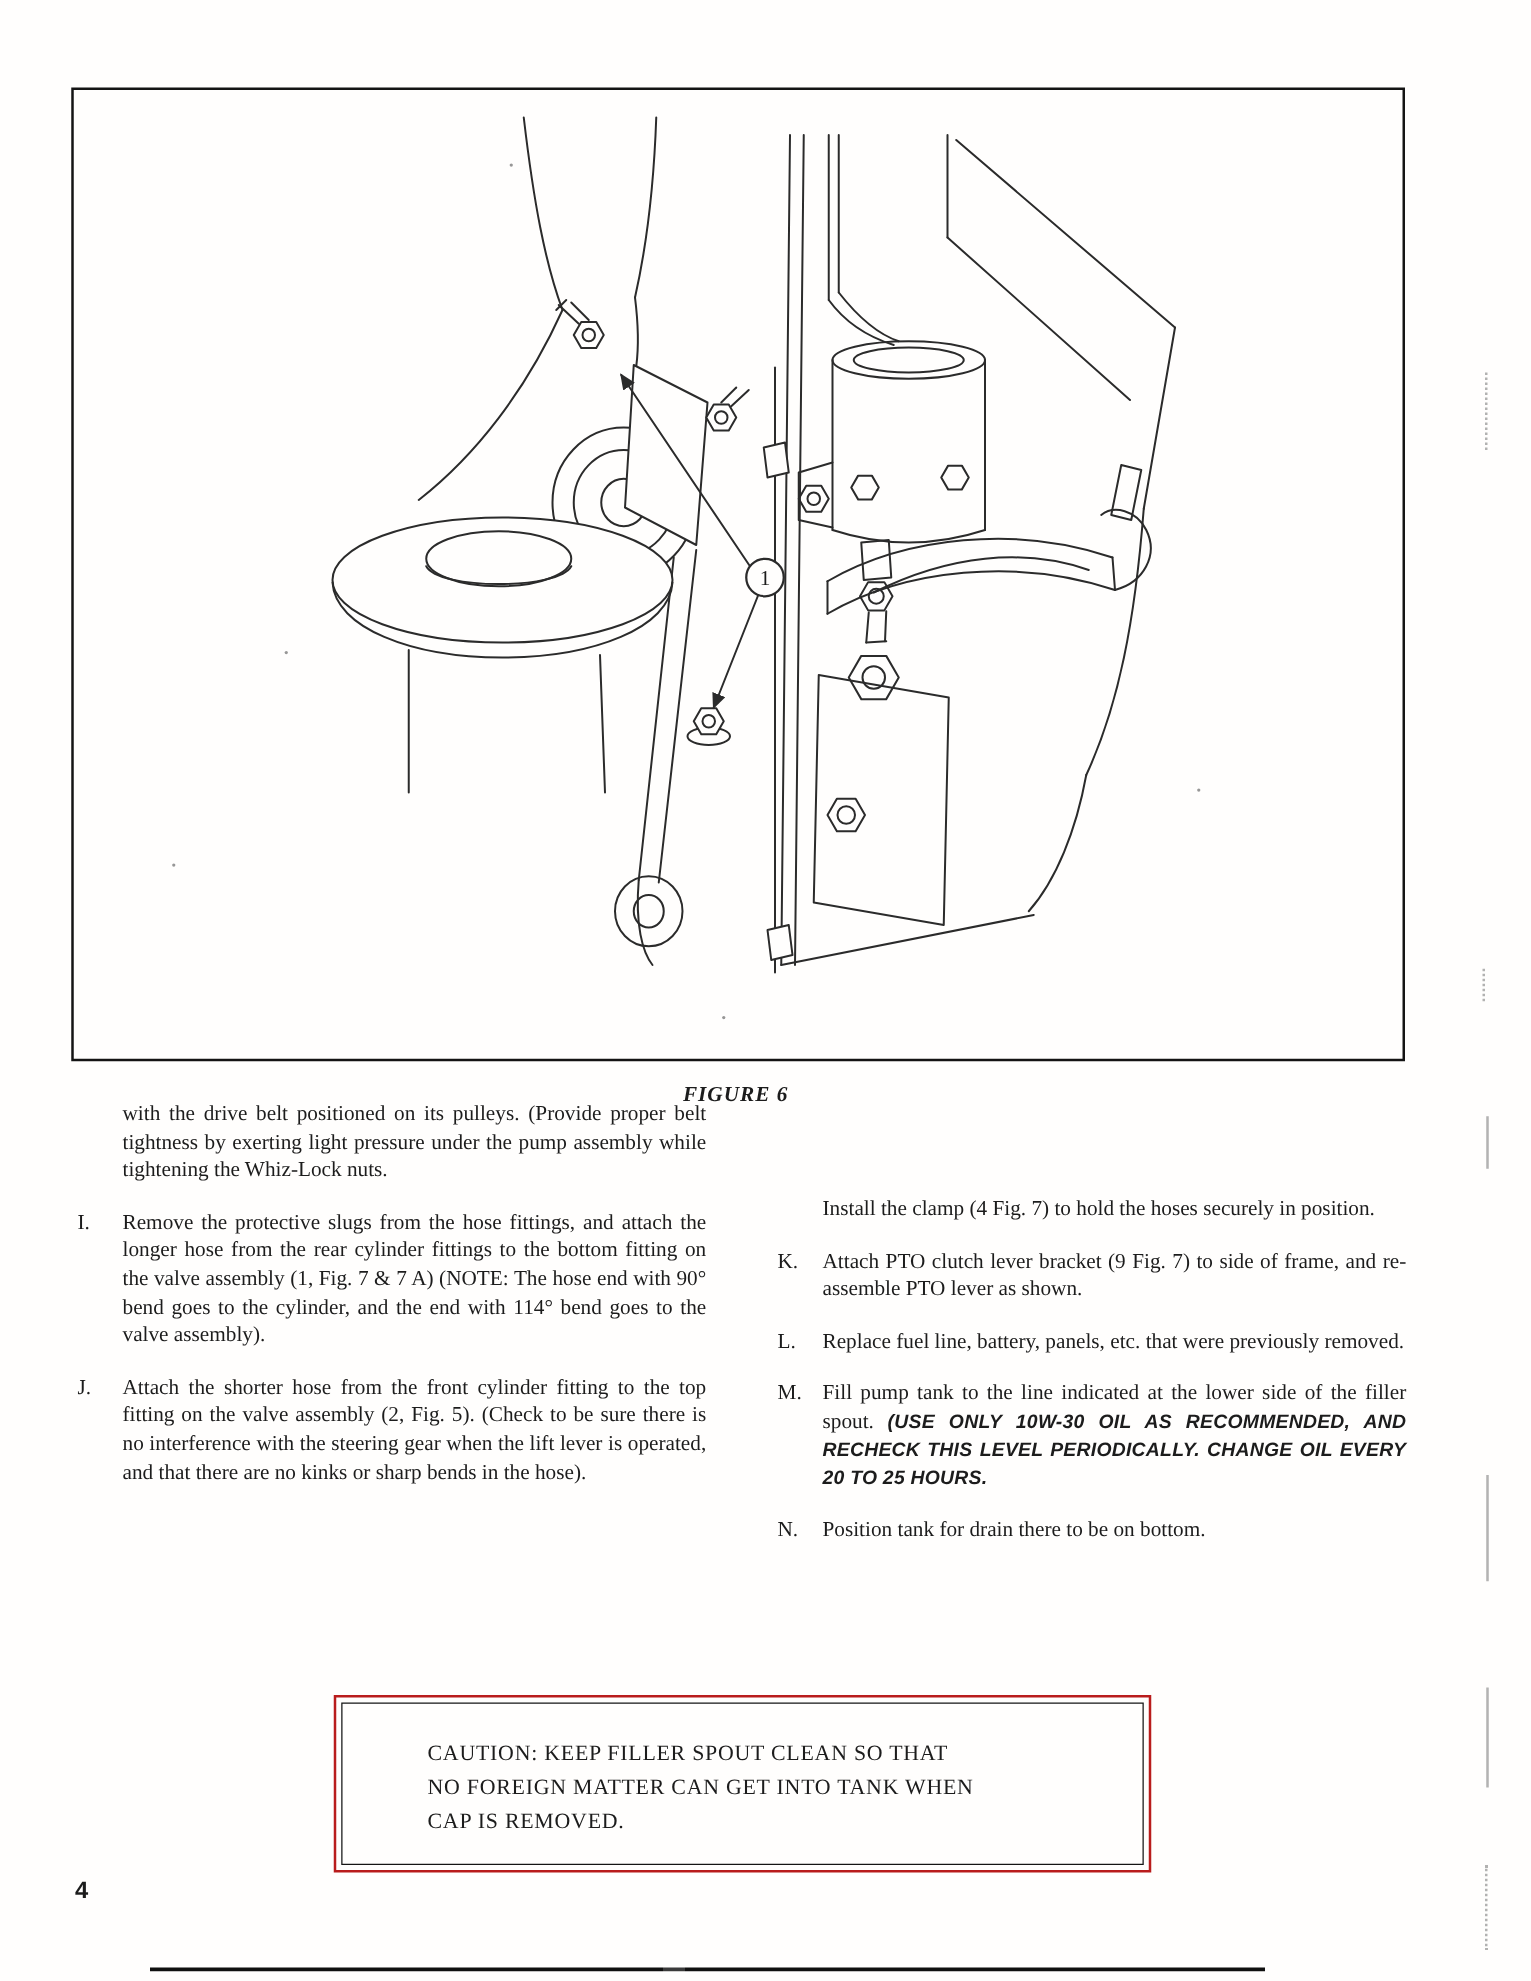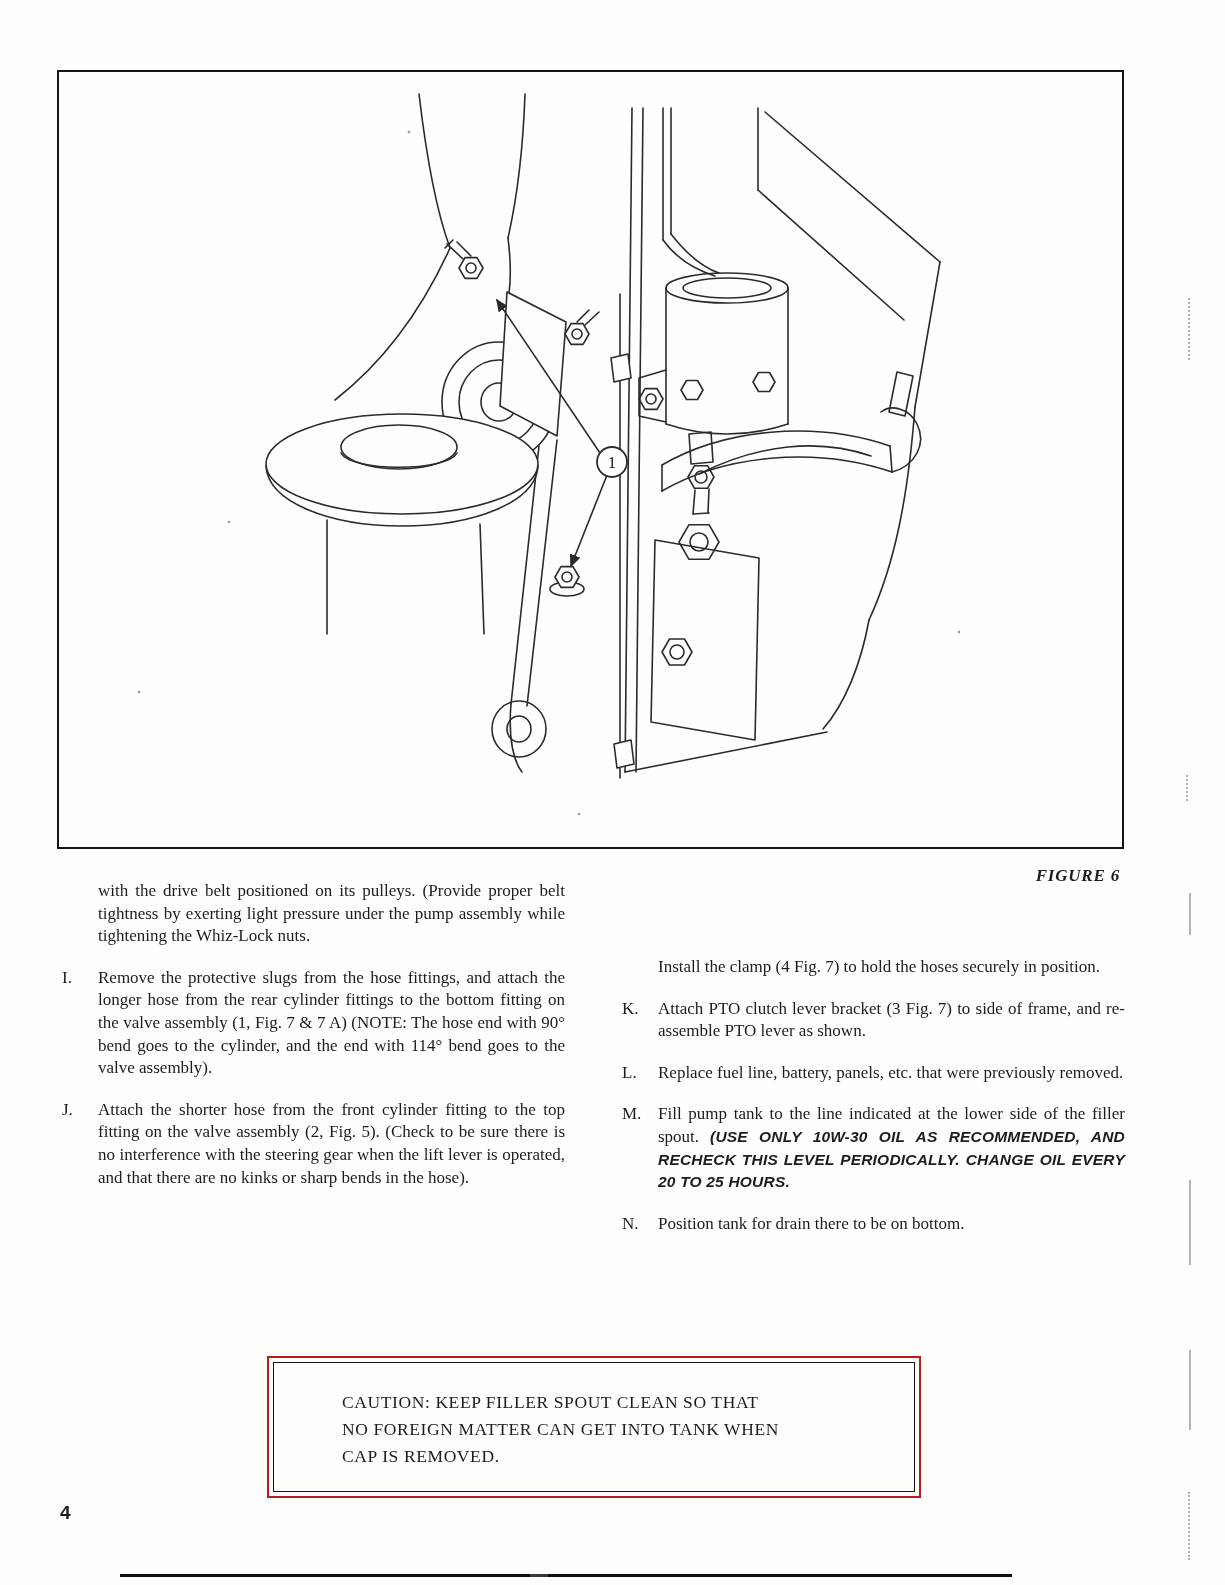"FIGURE 6" .figure-caption { text-align: right -> center }
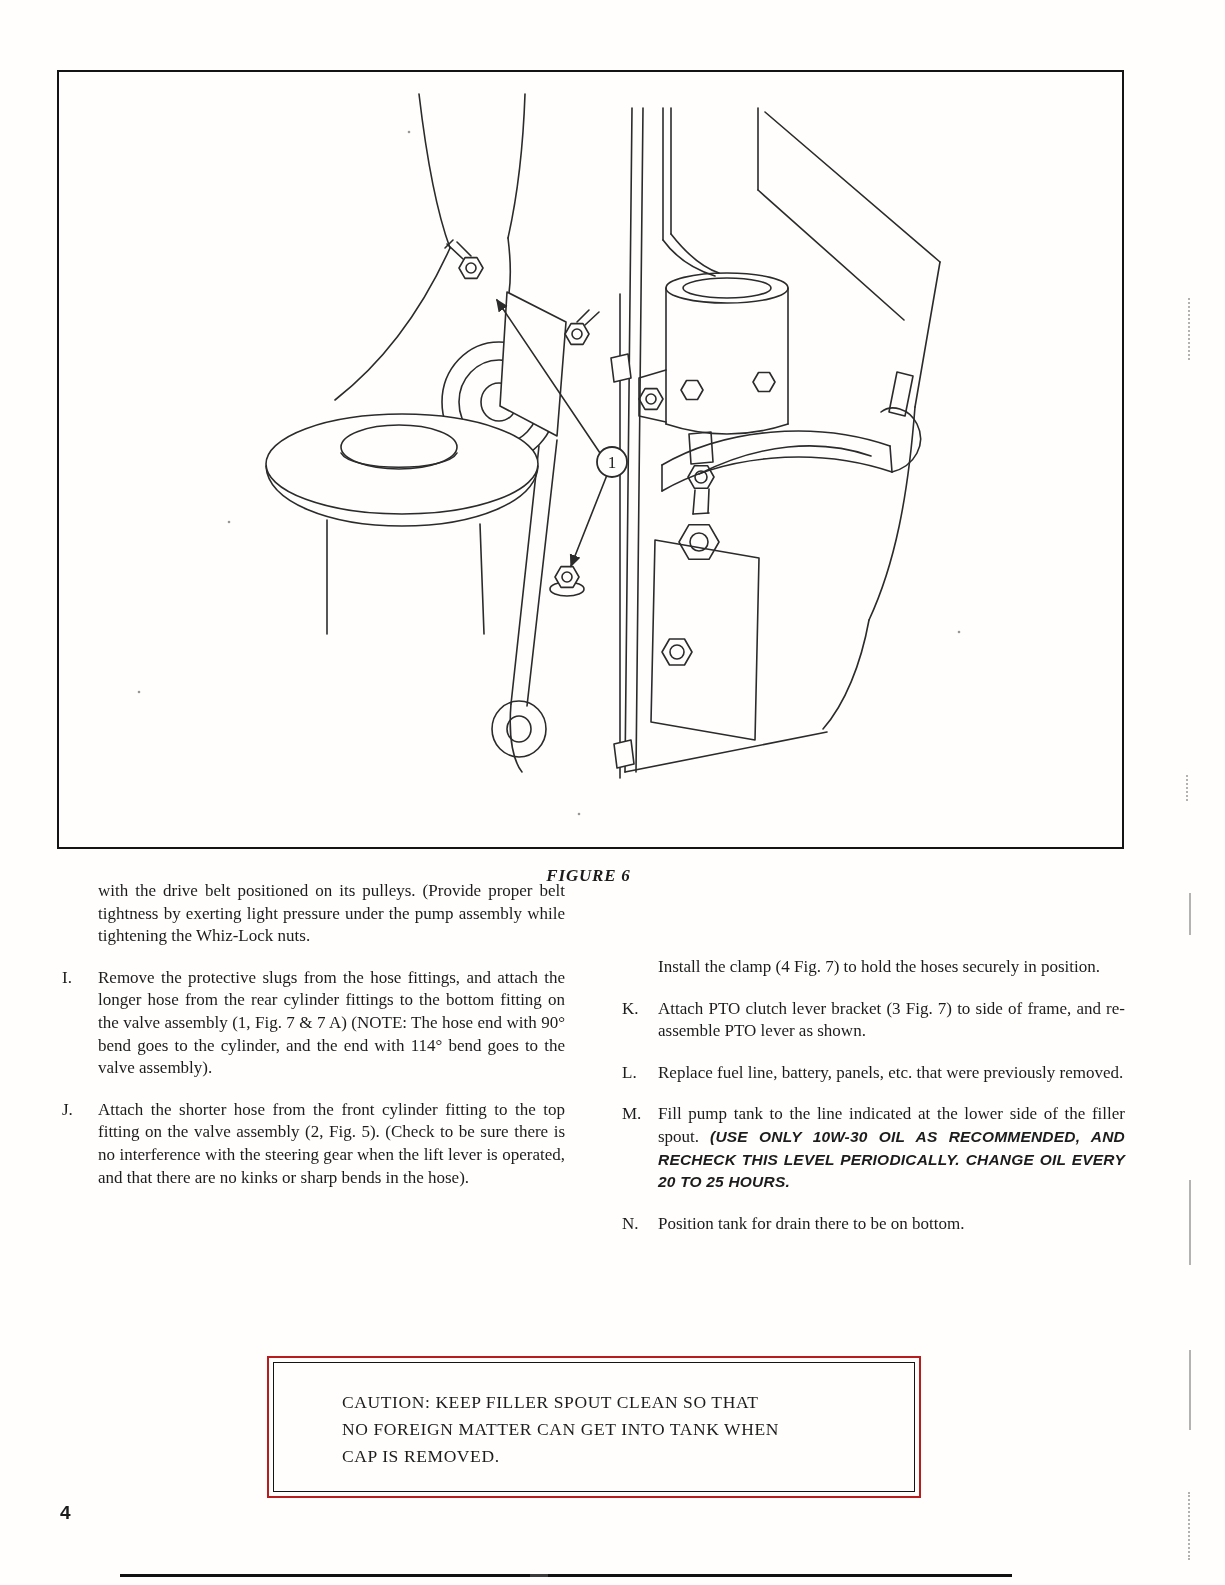"Attach PTO clutch lever bracket" span.tx { text: 3 -> 9 }
